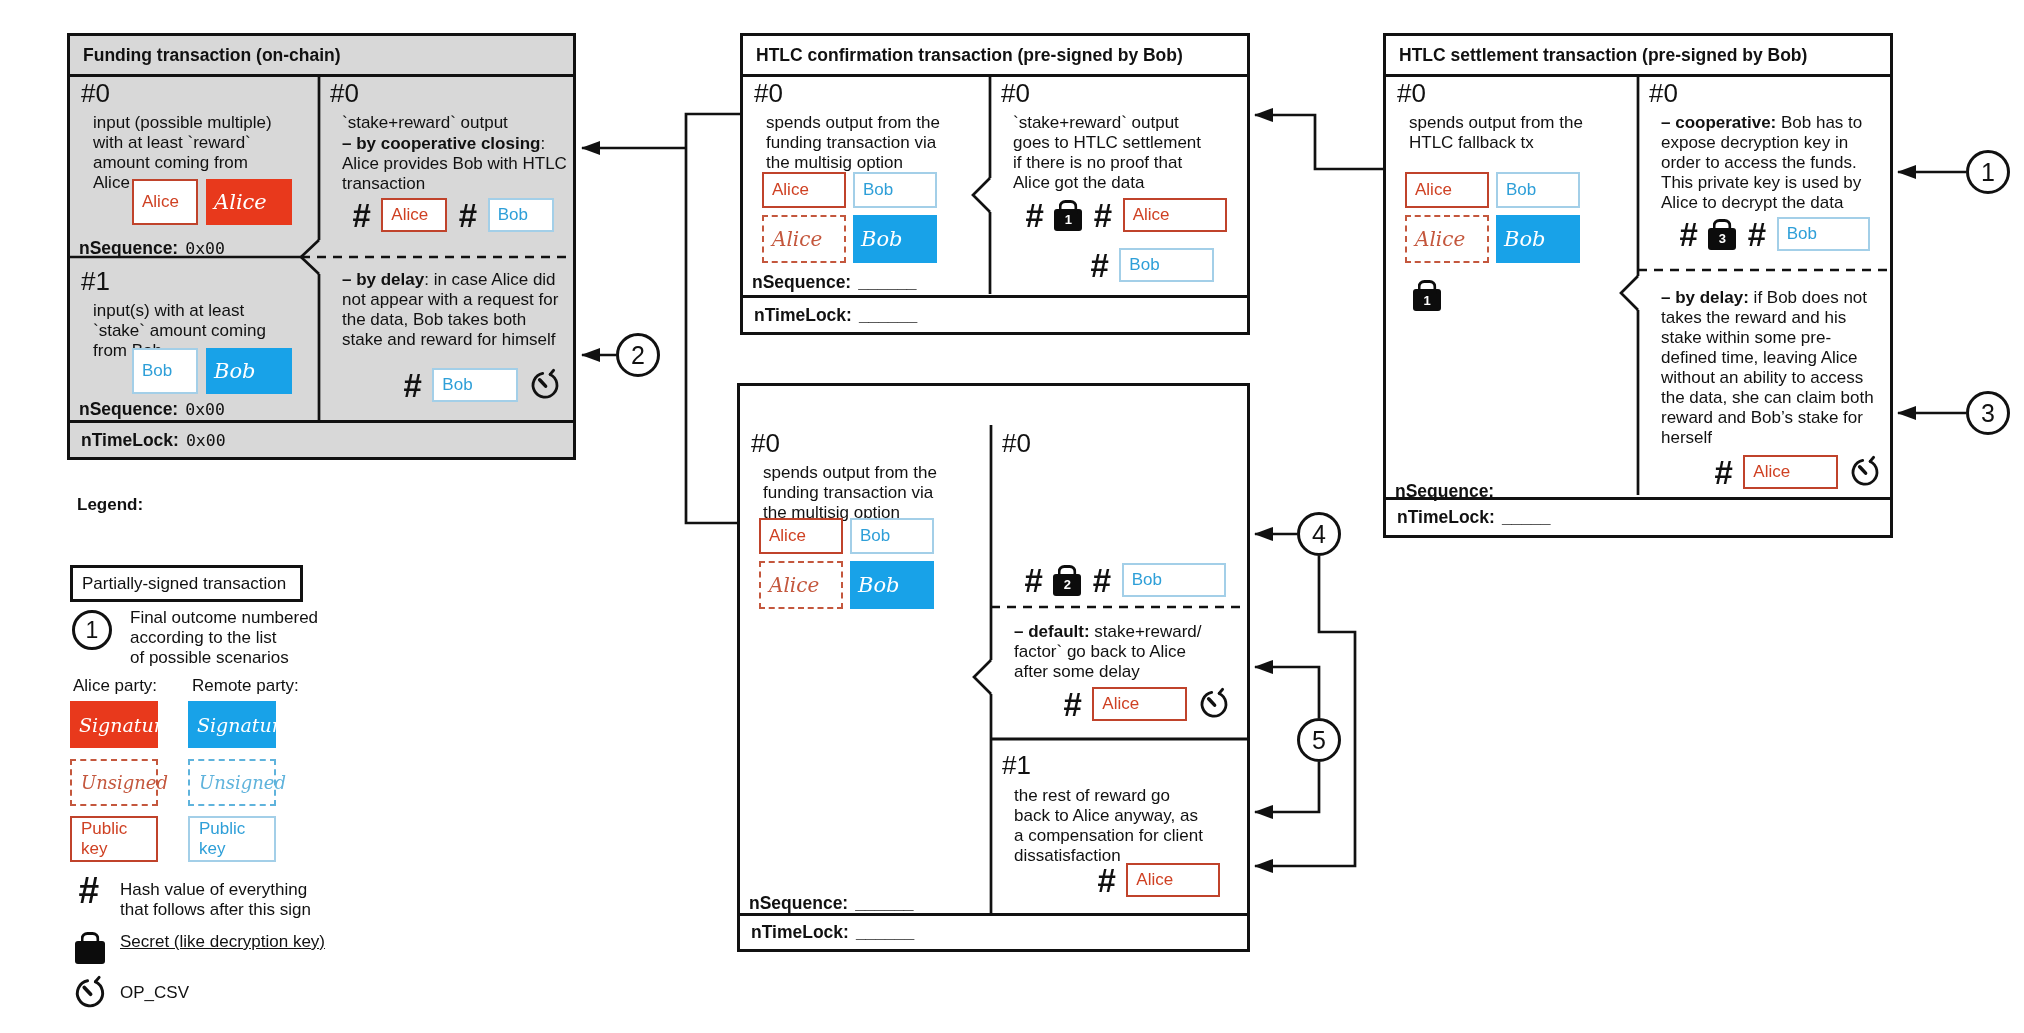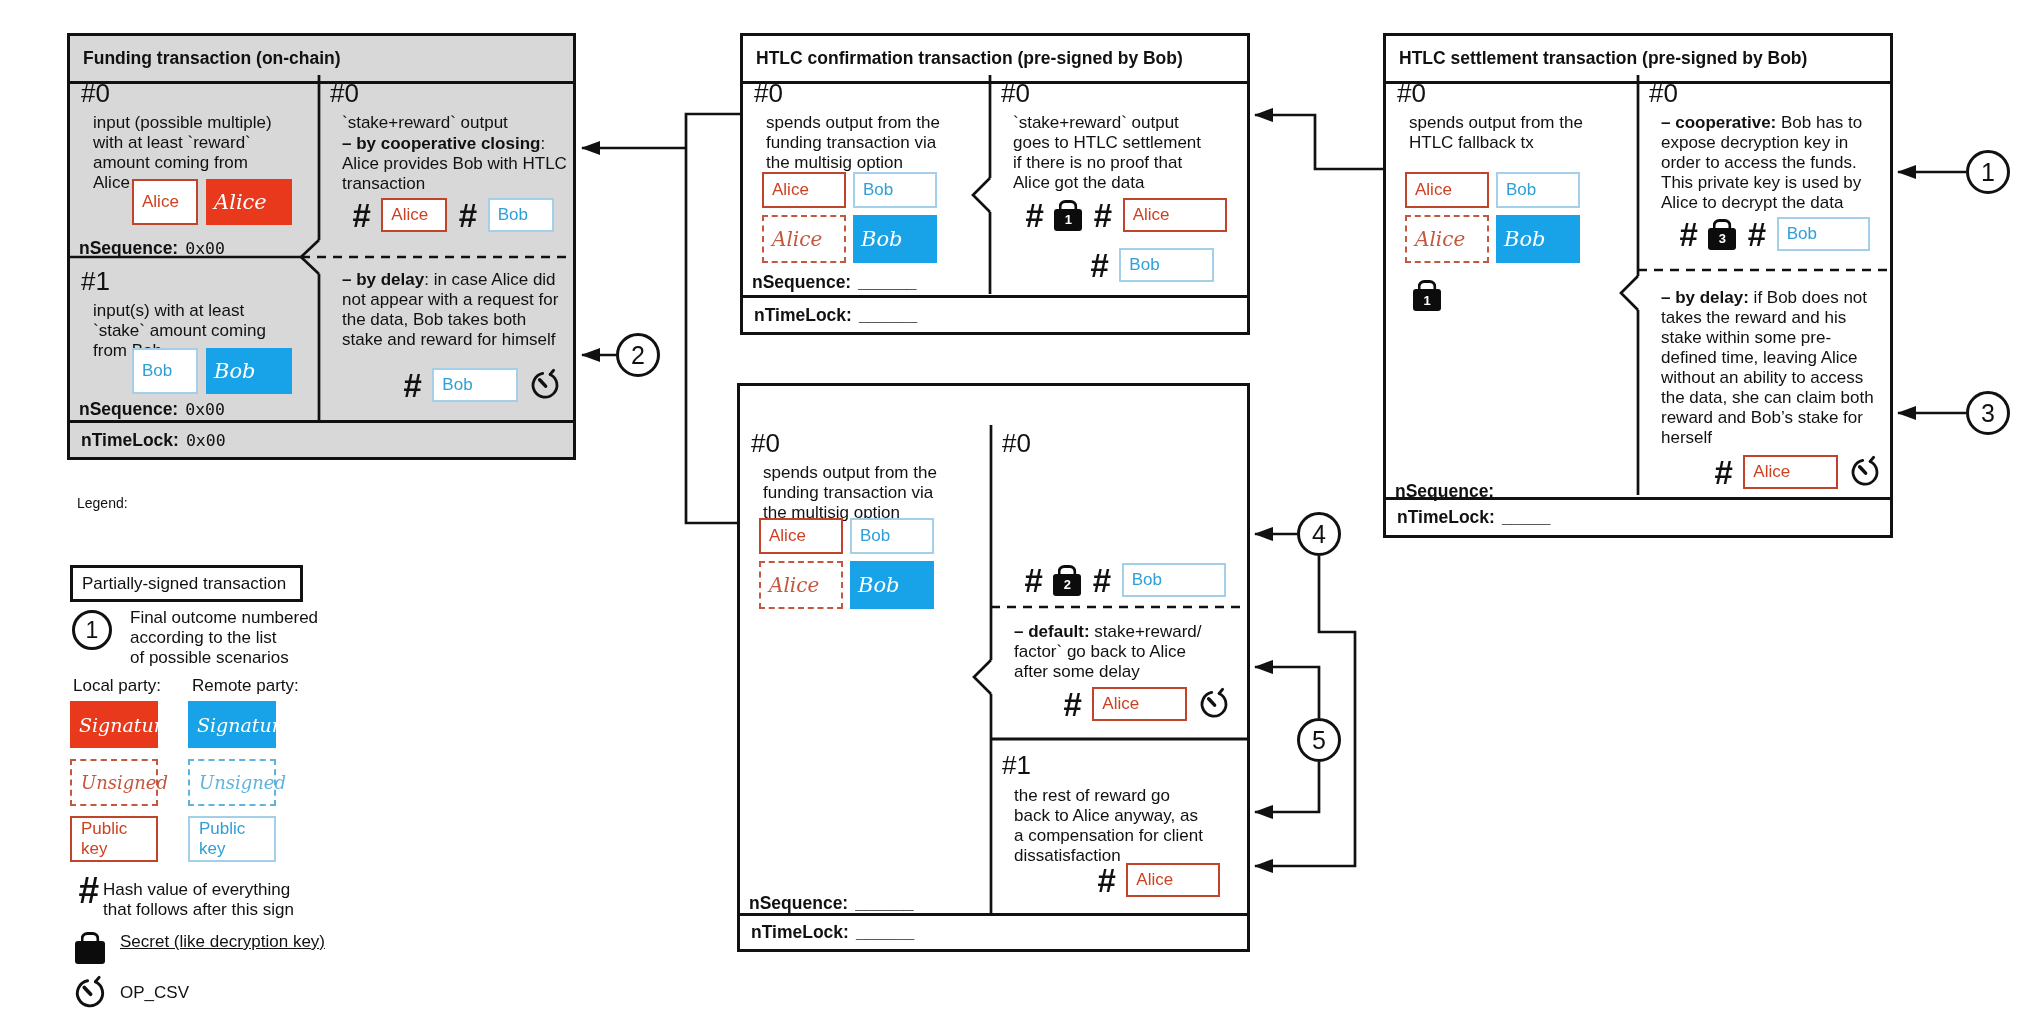"Funding transaction (on-chain)" .tx-title { height: 48px -> 41px }
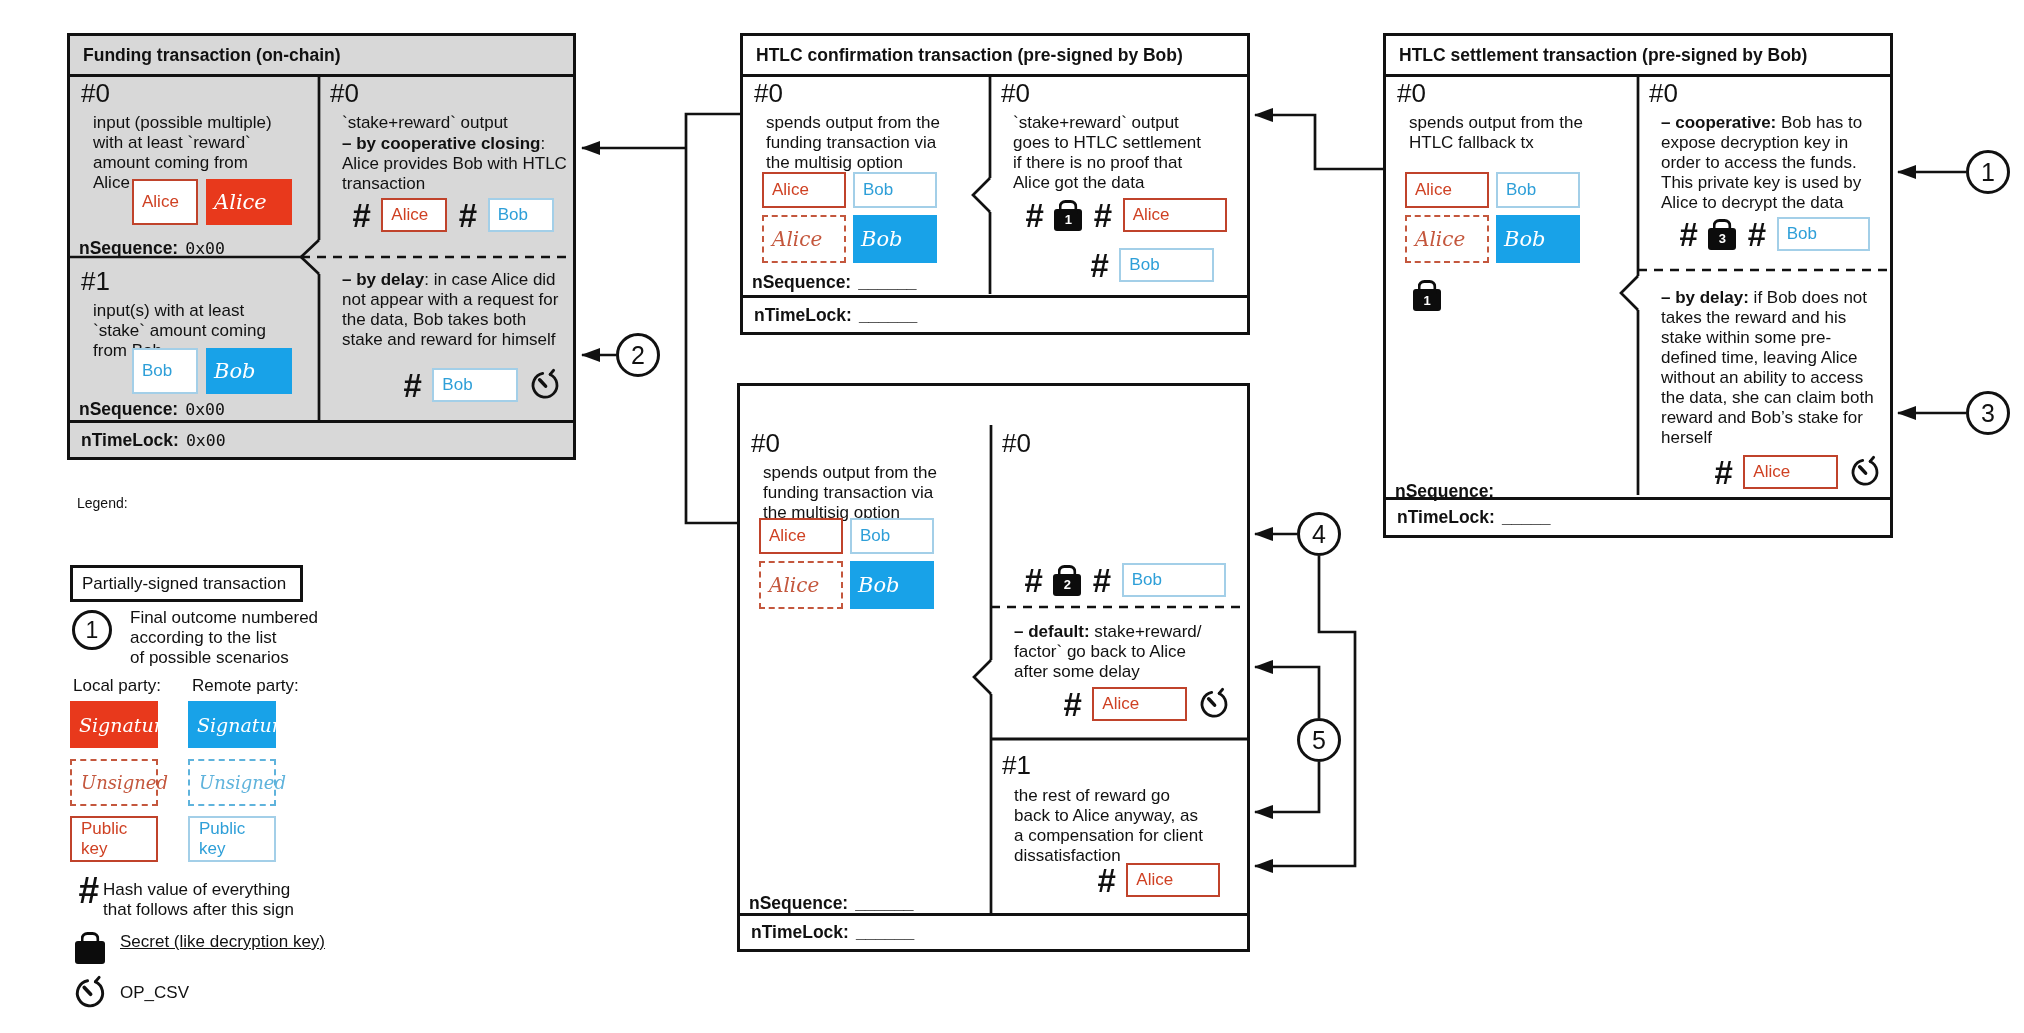"Legend:" .legend .heading { font-size: 14px -> 17px; font-weight: normal -> bold }
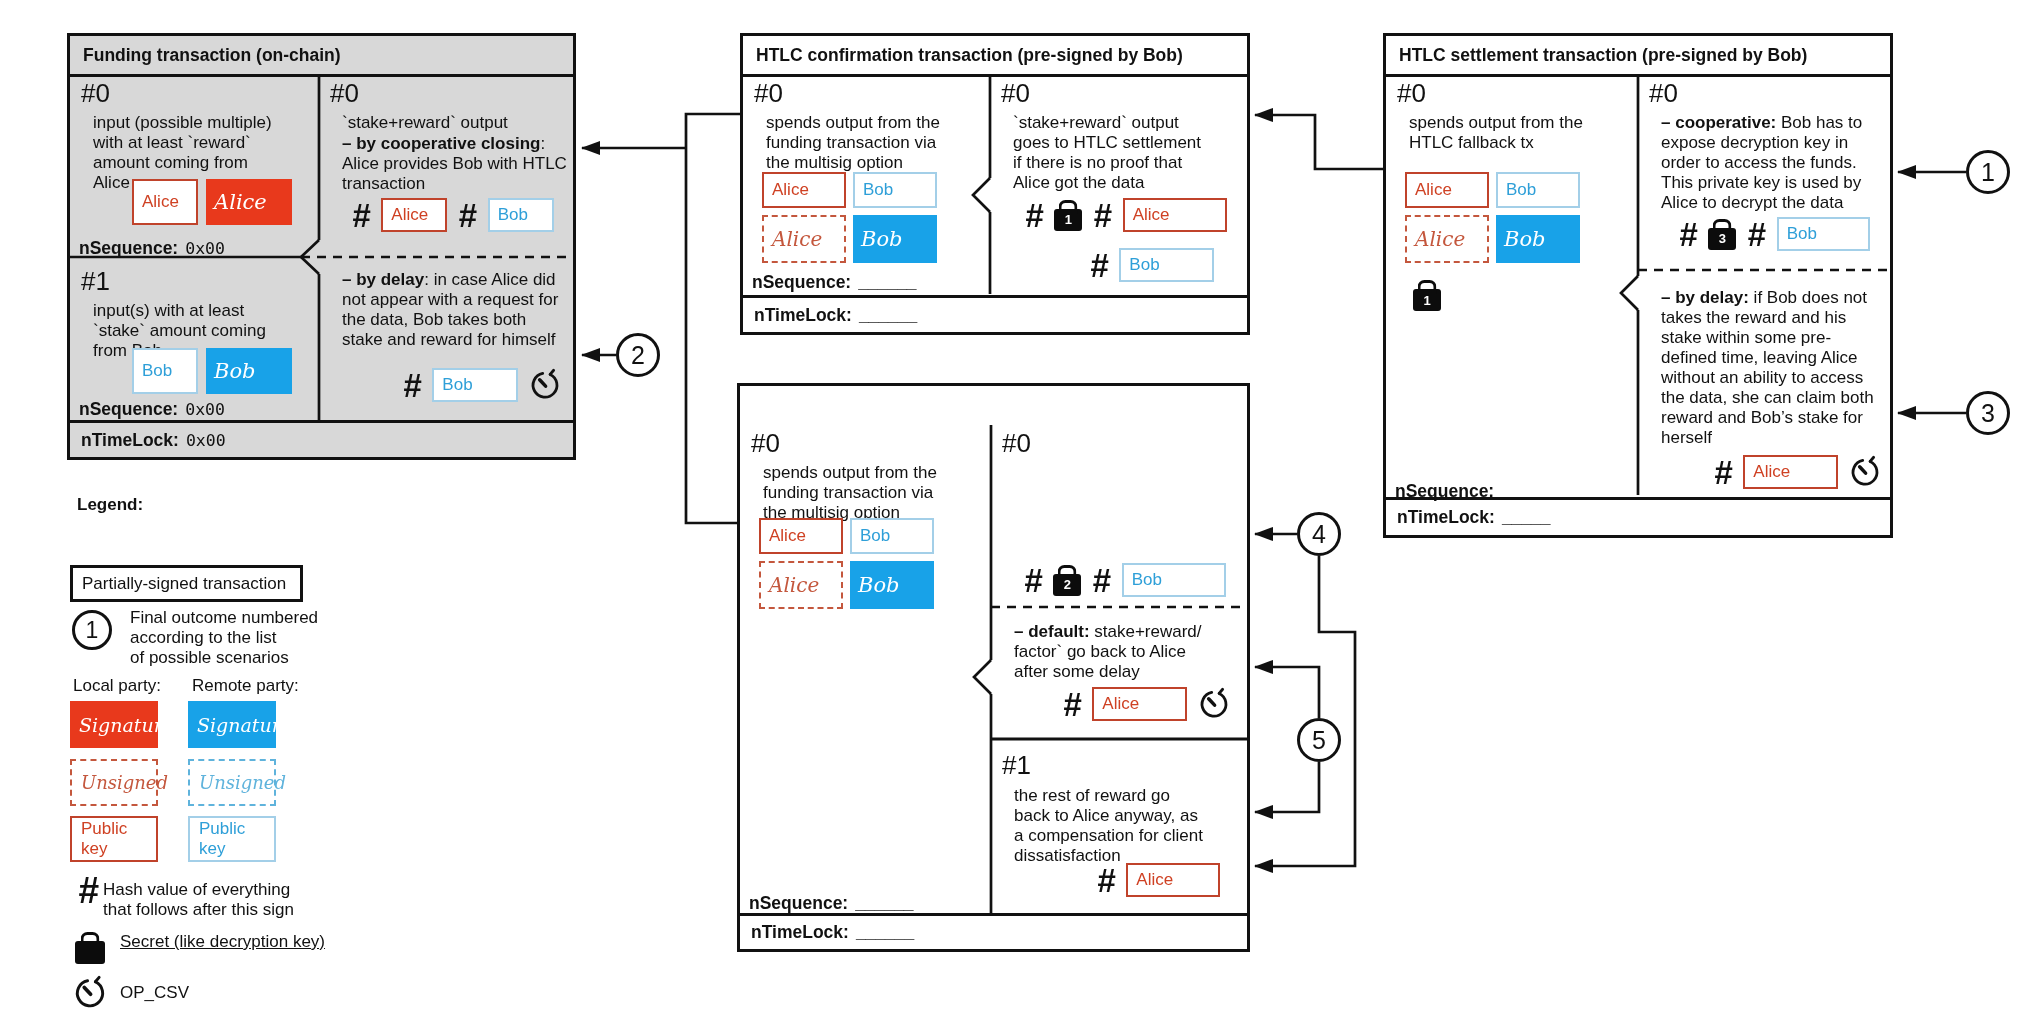"Local party:" div.lg-label { text: Local -> Alice }
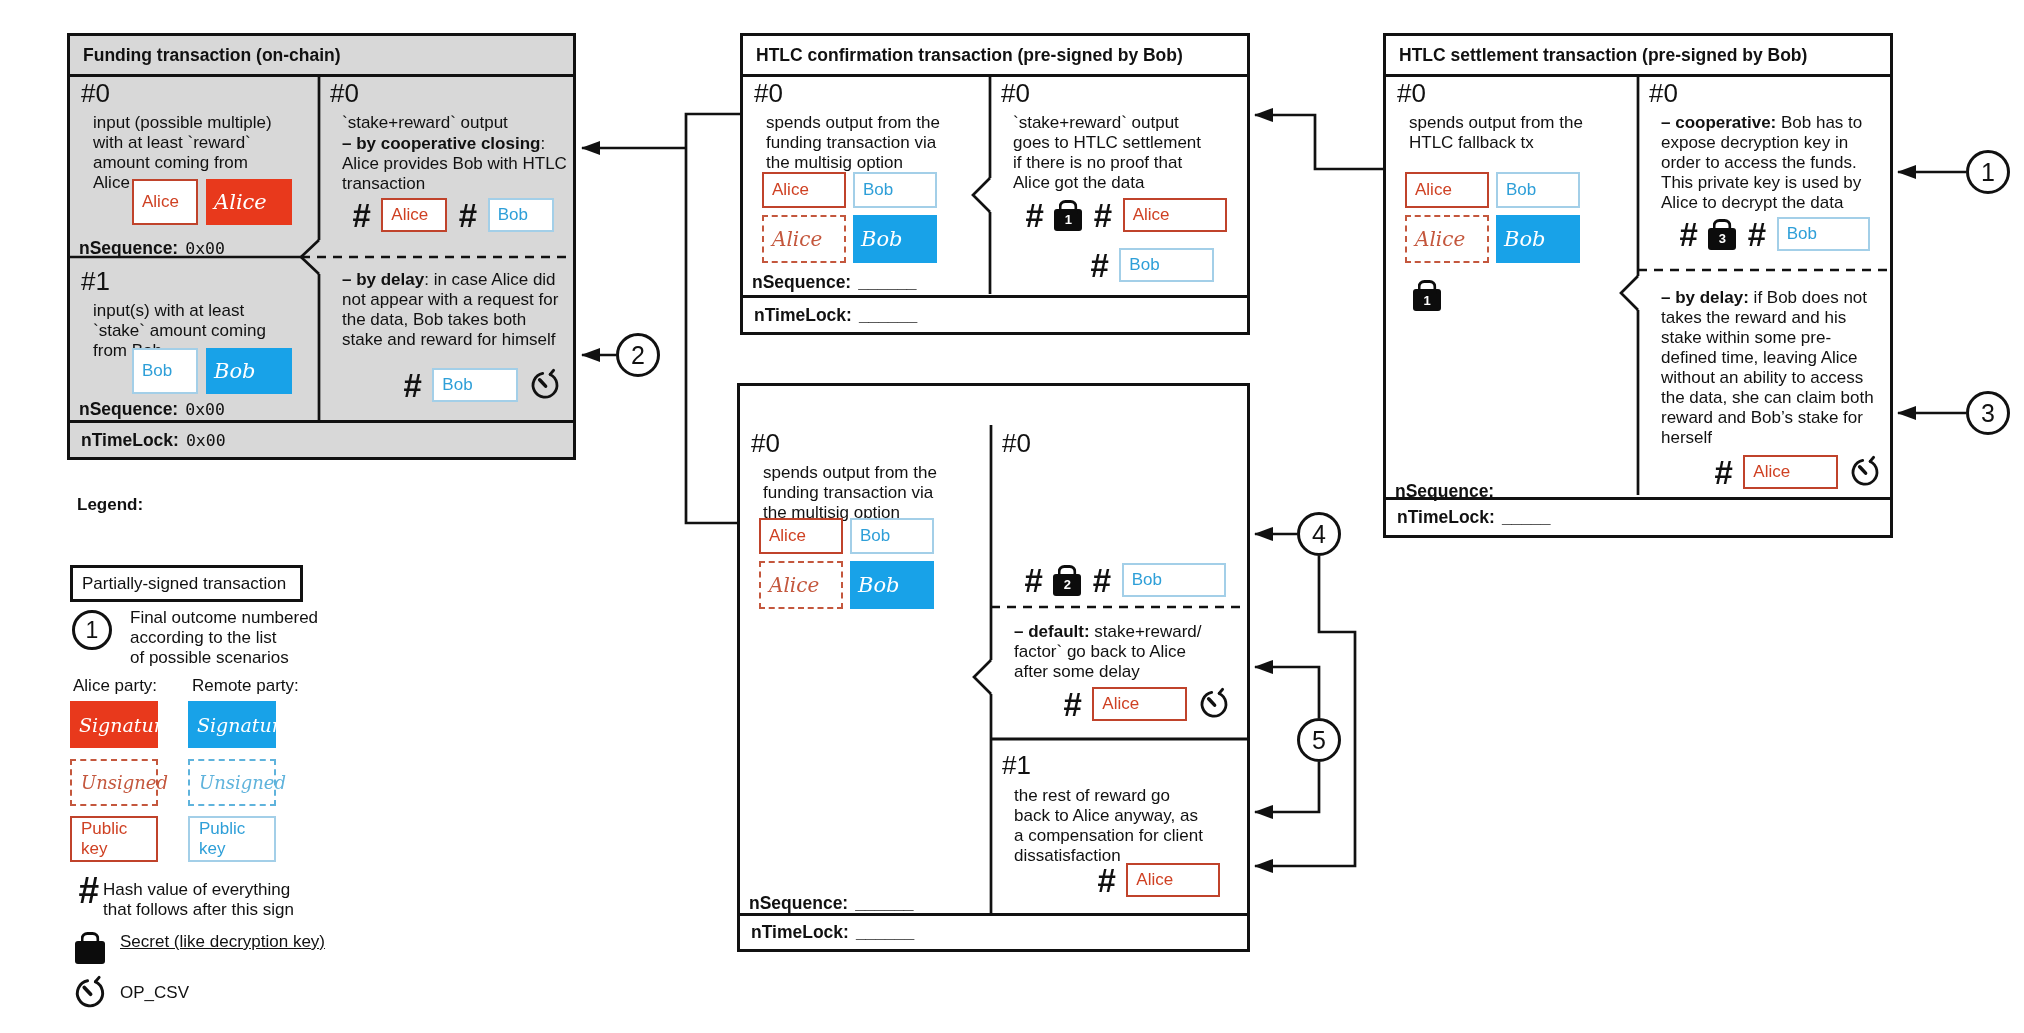"Hash value of everything" div.para { left: 36px -> 53px }
